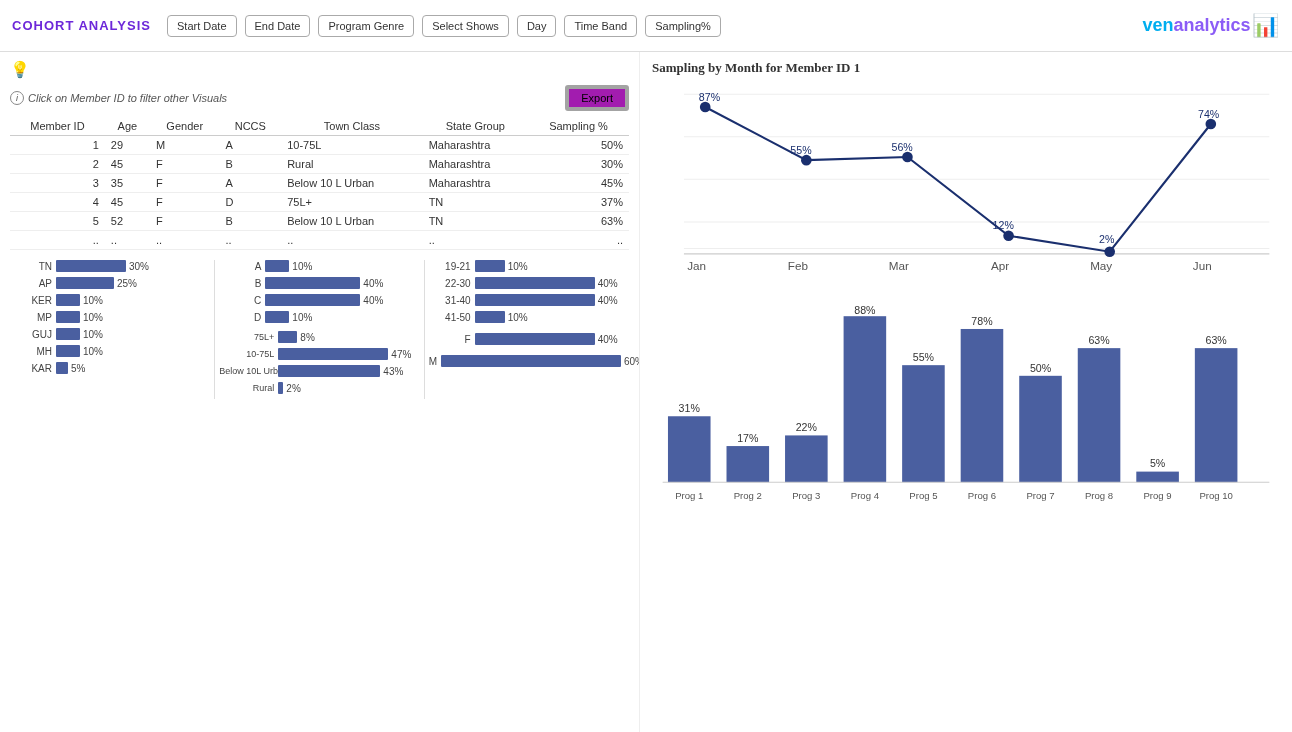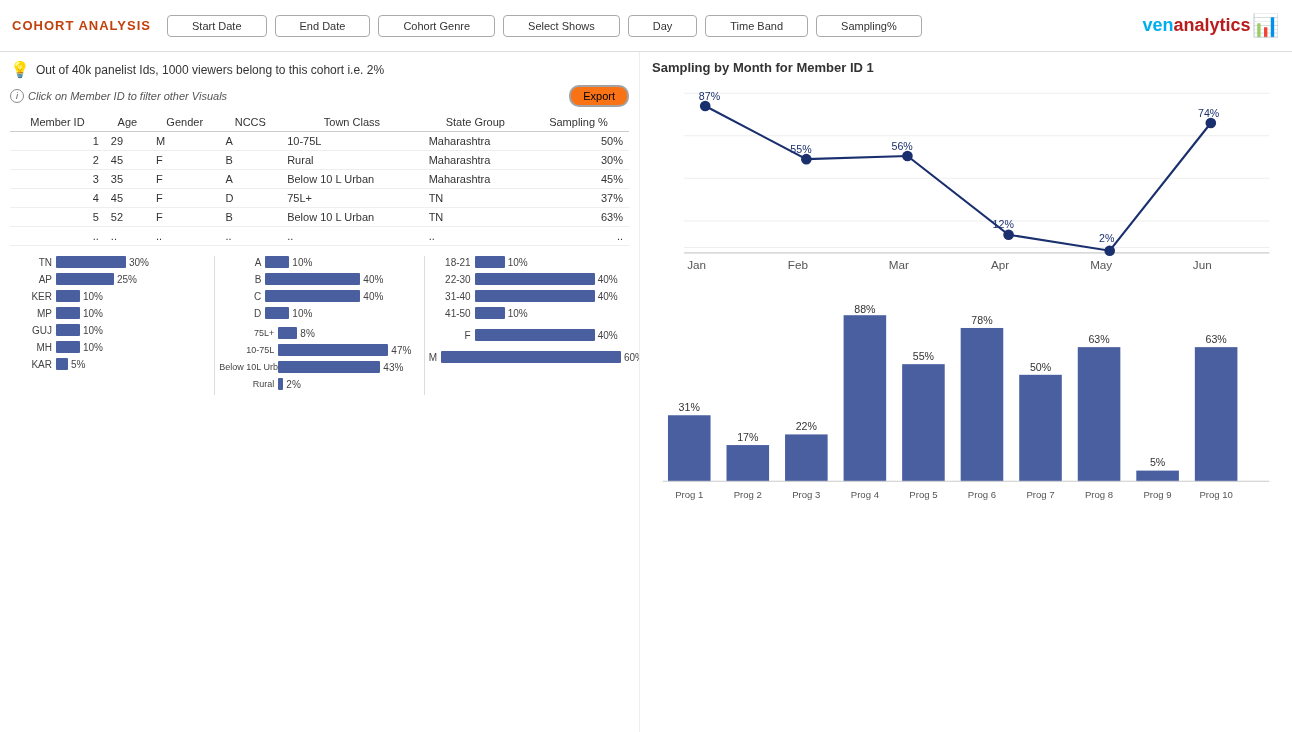"COHORT ANALYSIS" .header-title { color: #c2410c -> #6d28d9 }
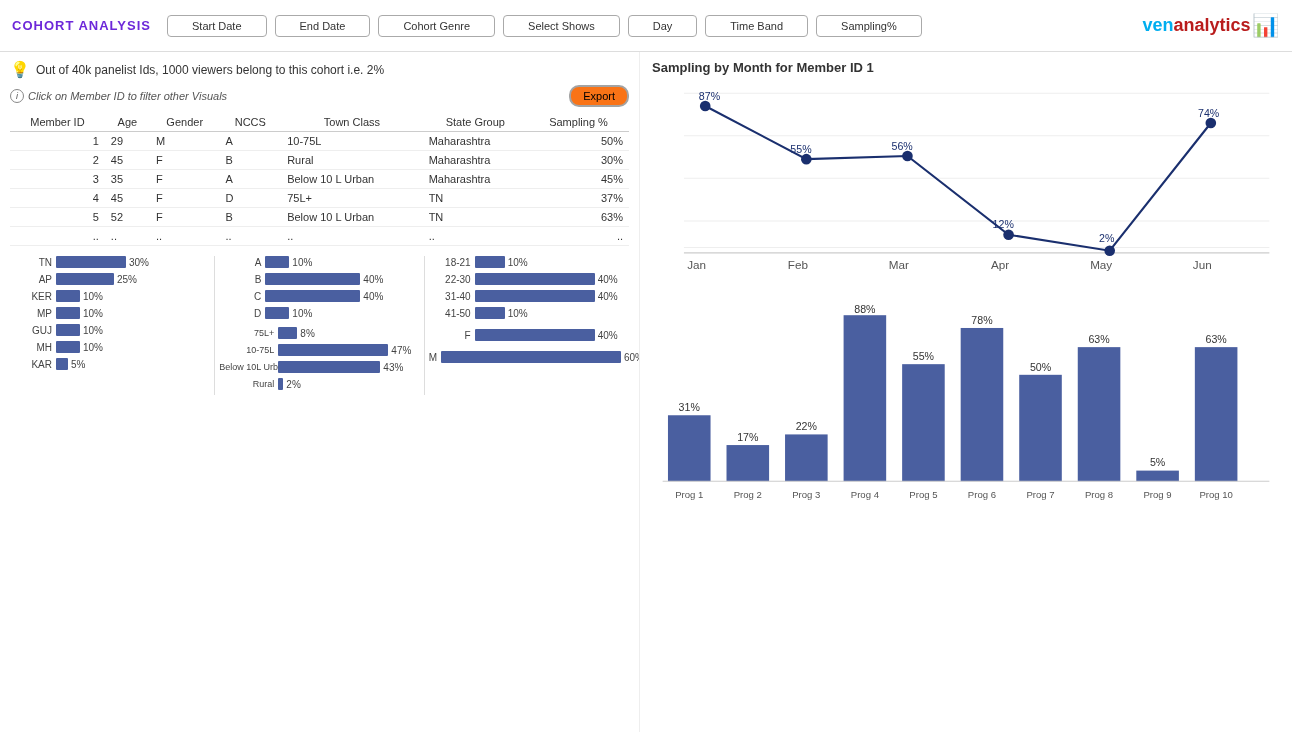"Start Date" .filter-btn { padding: 4px 24px -> 4px 9px }
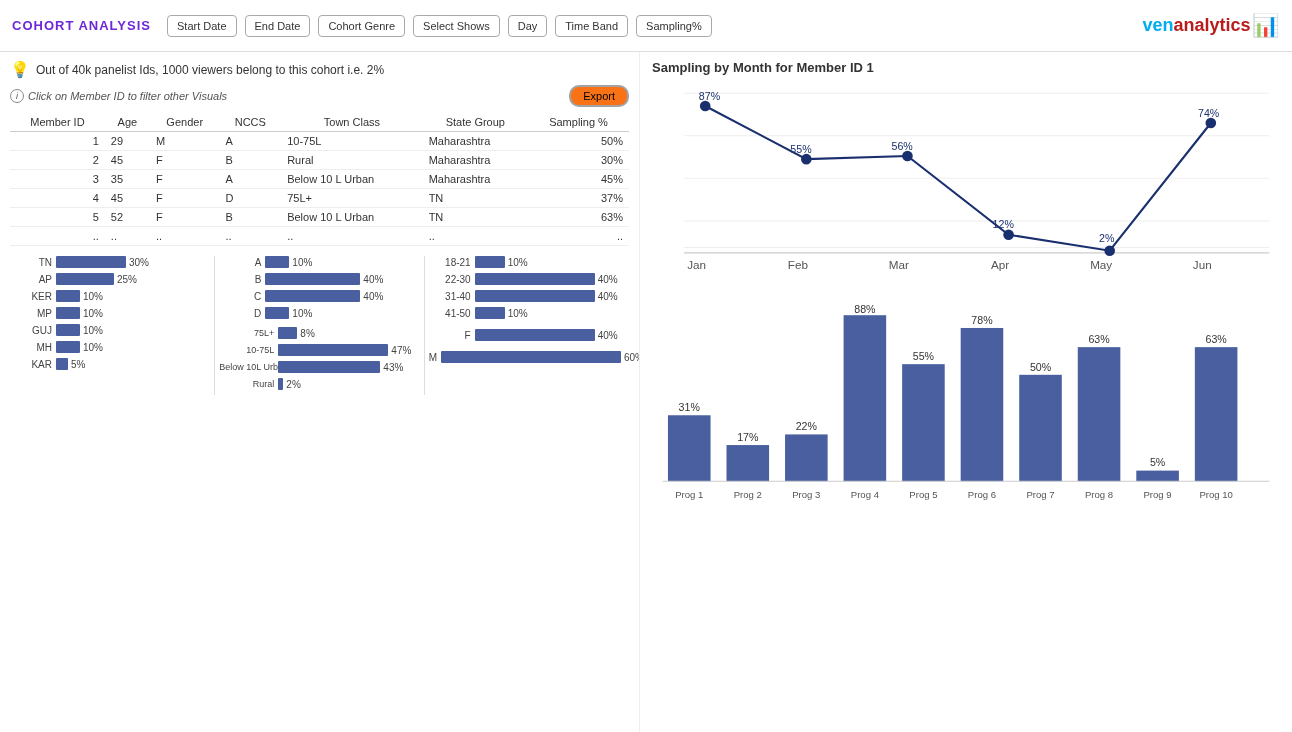"Cohort Genre" button.filter-btn { text: Cohort -> Program }
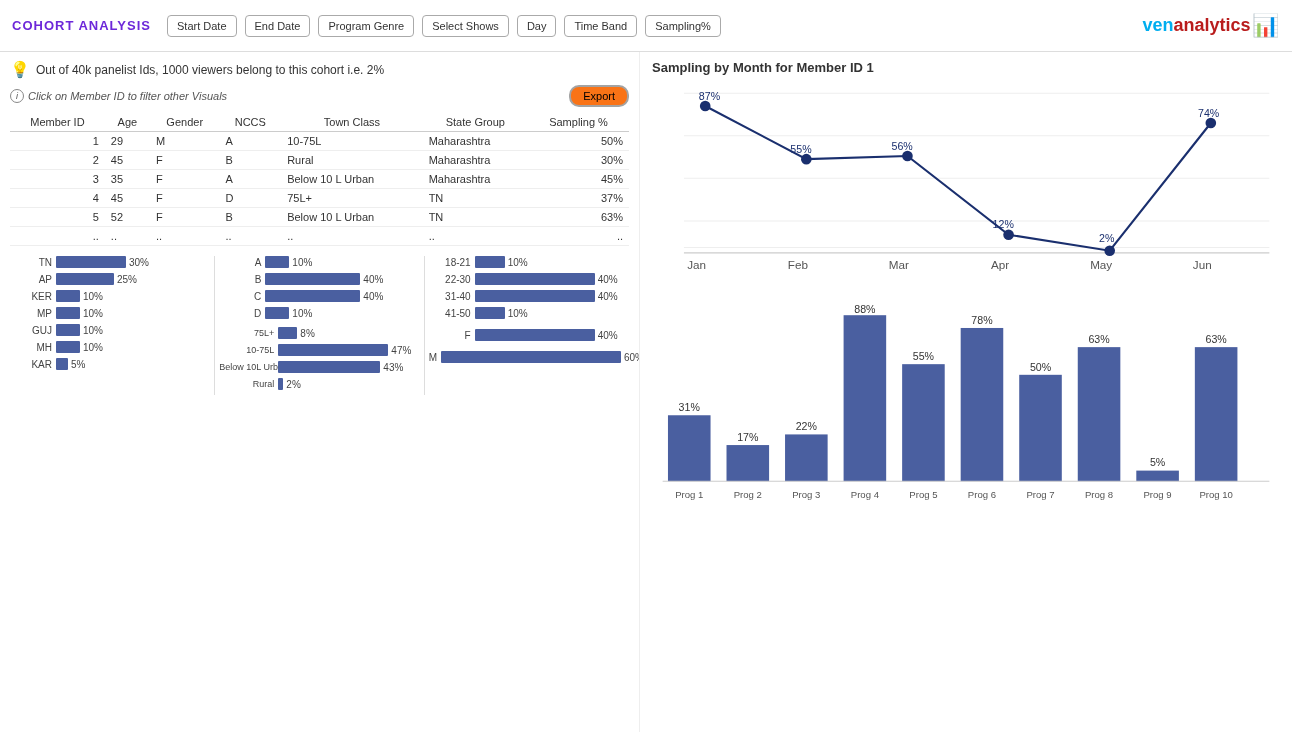"analytics" .logo-analytics { color: #b91c1c -> #8b5cf6 }
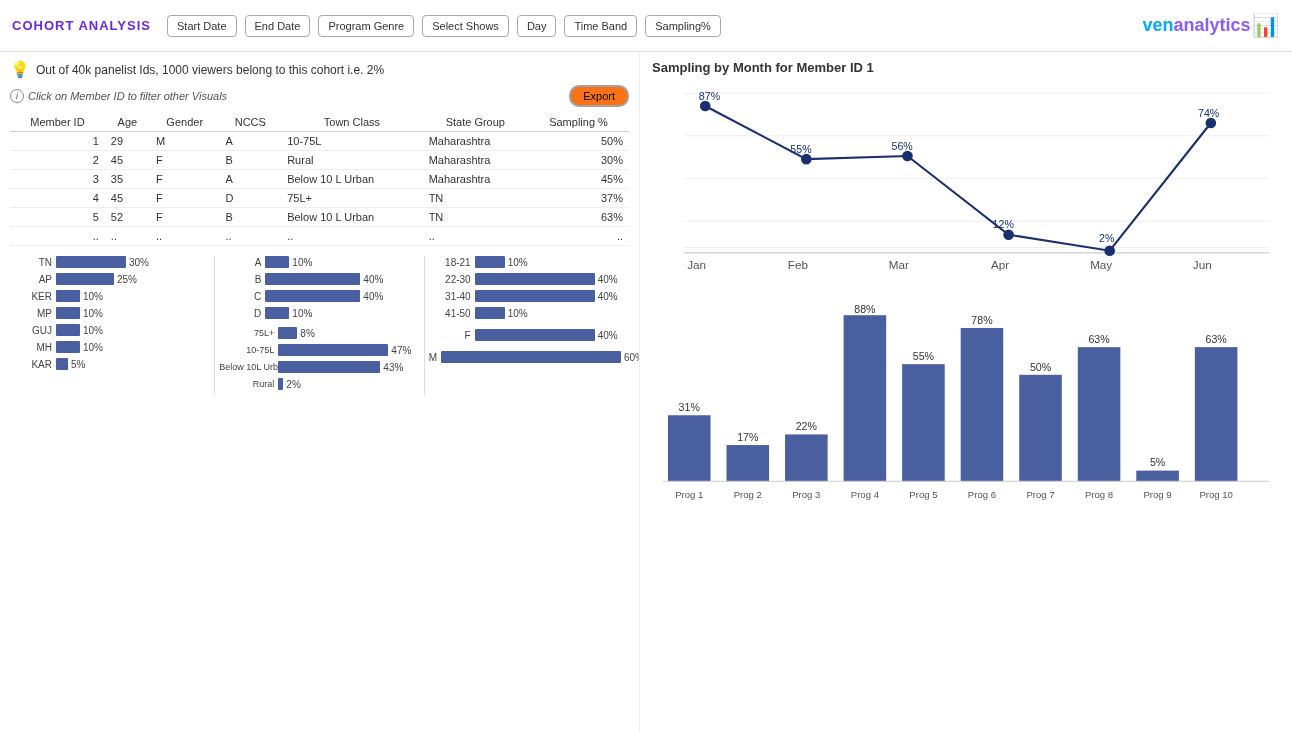"Out of 40k panelist Ids," span.info-text { html: <span>Out of 40k panelist Ids, 1000 viewers belong to this cohort i.e. 2%</span> -> none }
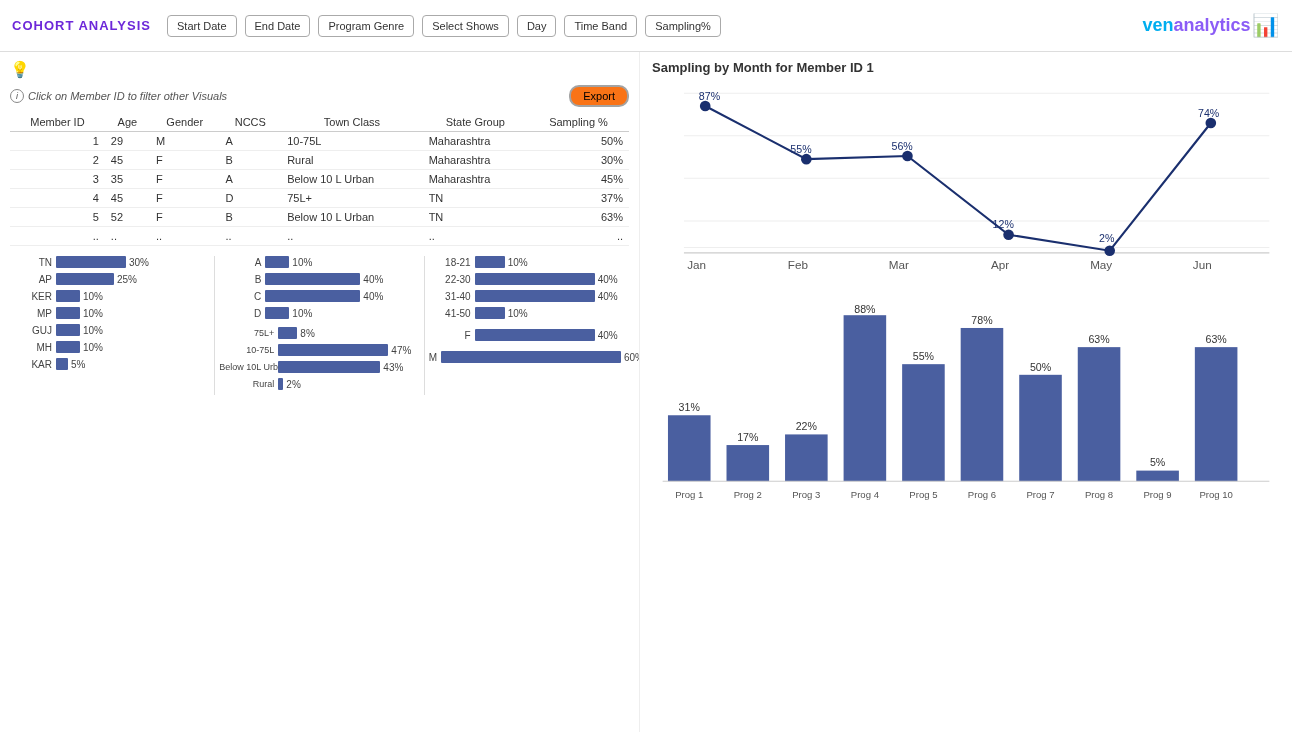"Sampling by Month for Member" .chart-title { font-family: none -> Liberation Serif, serif }
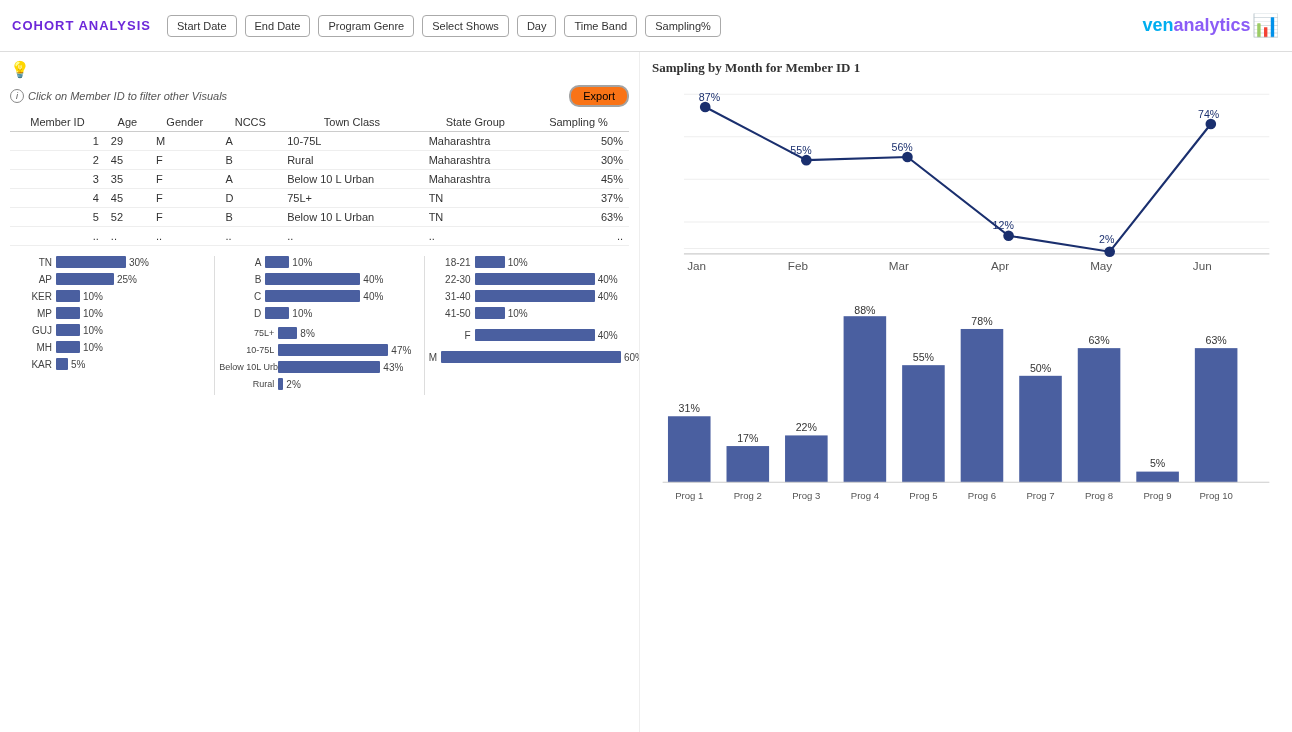"Export" .export-btn { background: #f97316 -> #a21caf; border: 2px solid #a3a3a3 -> 4px solid #a3a3a3; border-radius: 10px -> 3px }
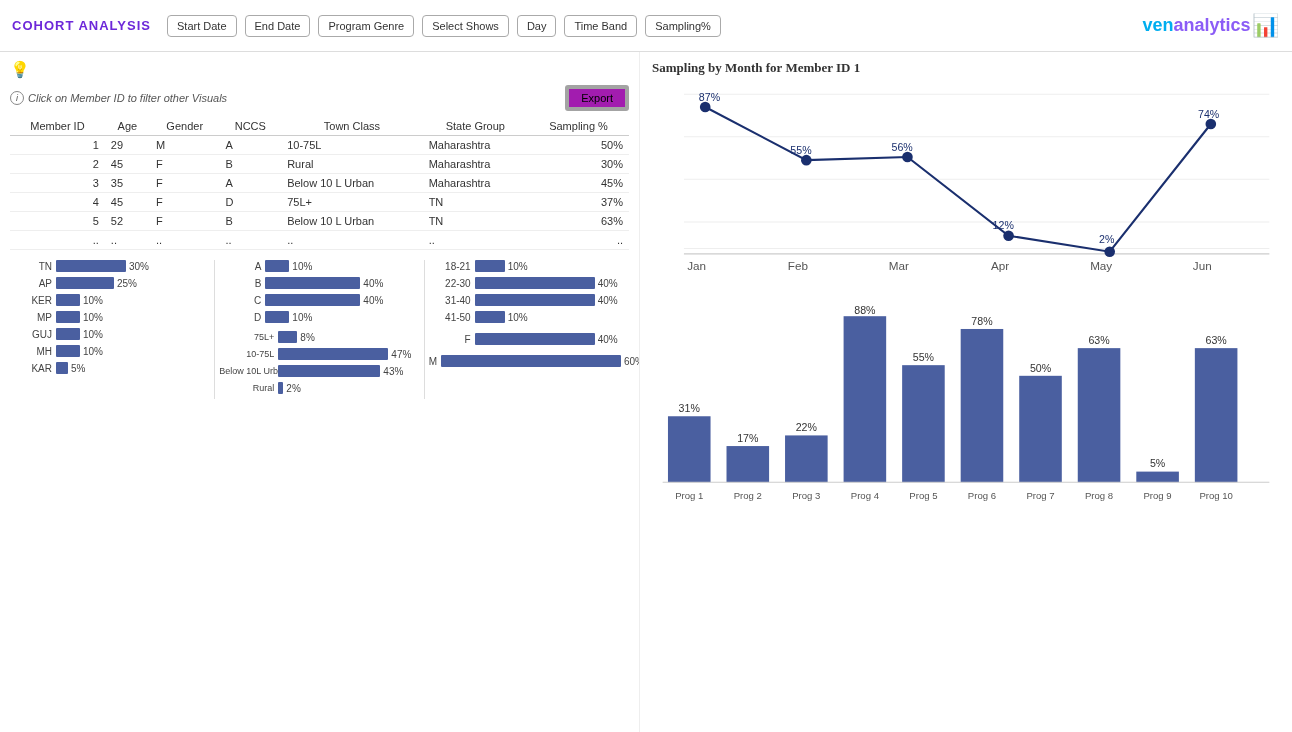"18-21" span.bar-label { text: 18-21 -> 19-21 }
